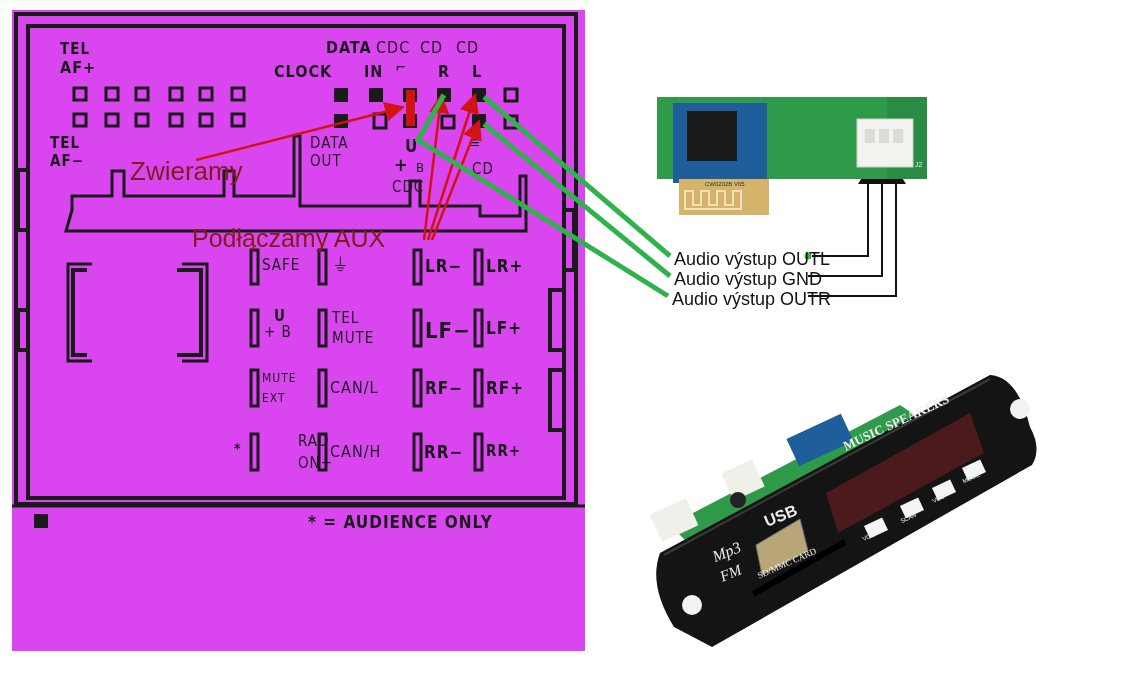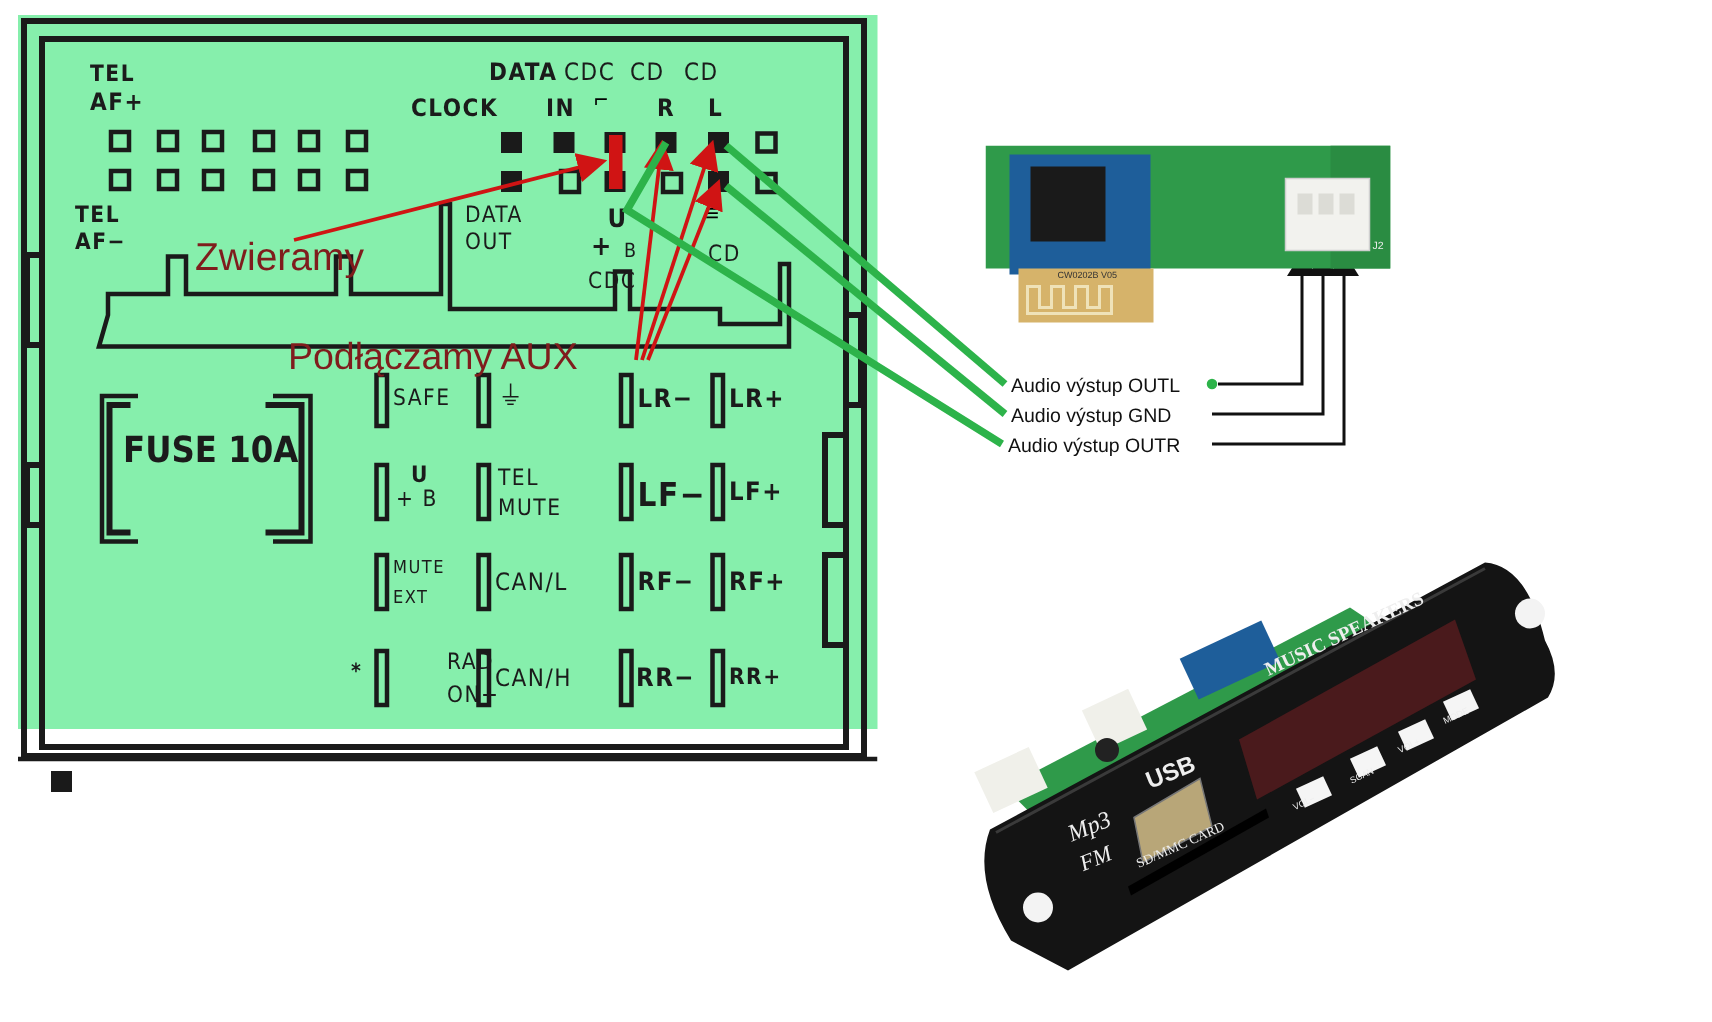"TEL" #panel { background: #86efac -> #d946ef; height: 476px -> 641px }
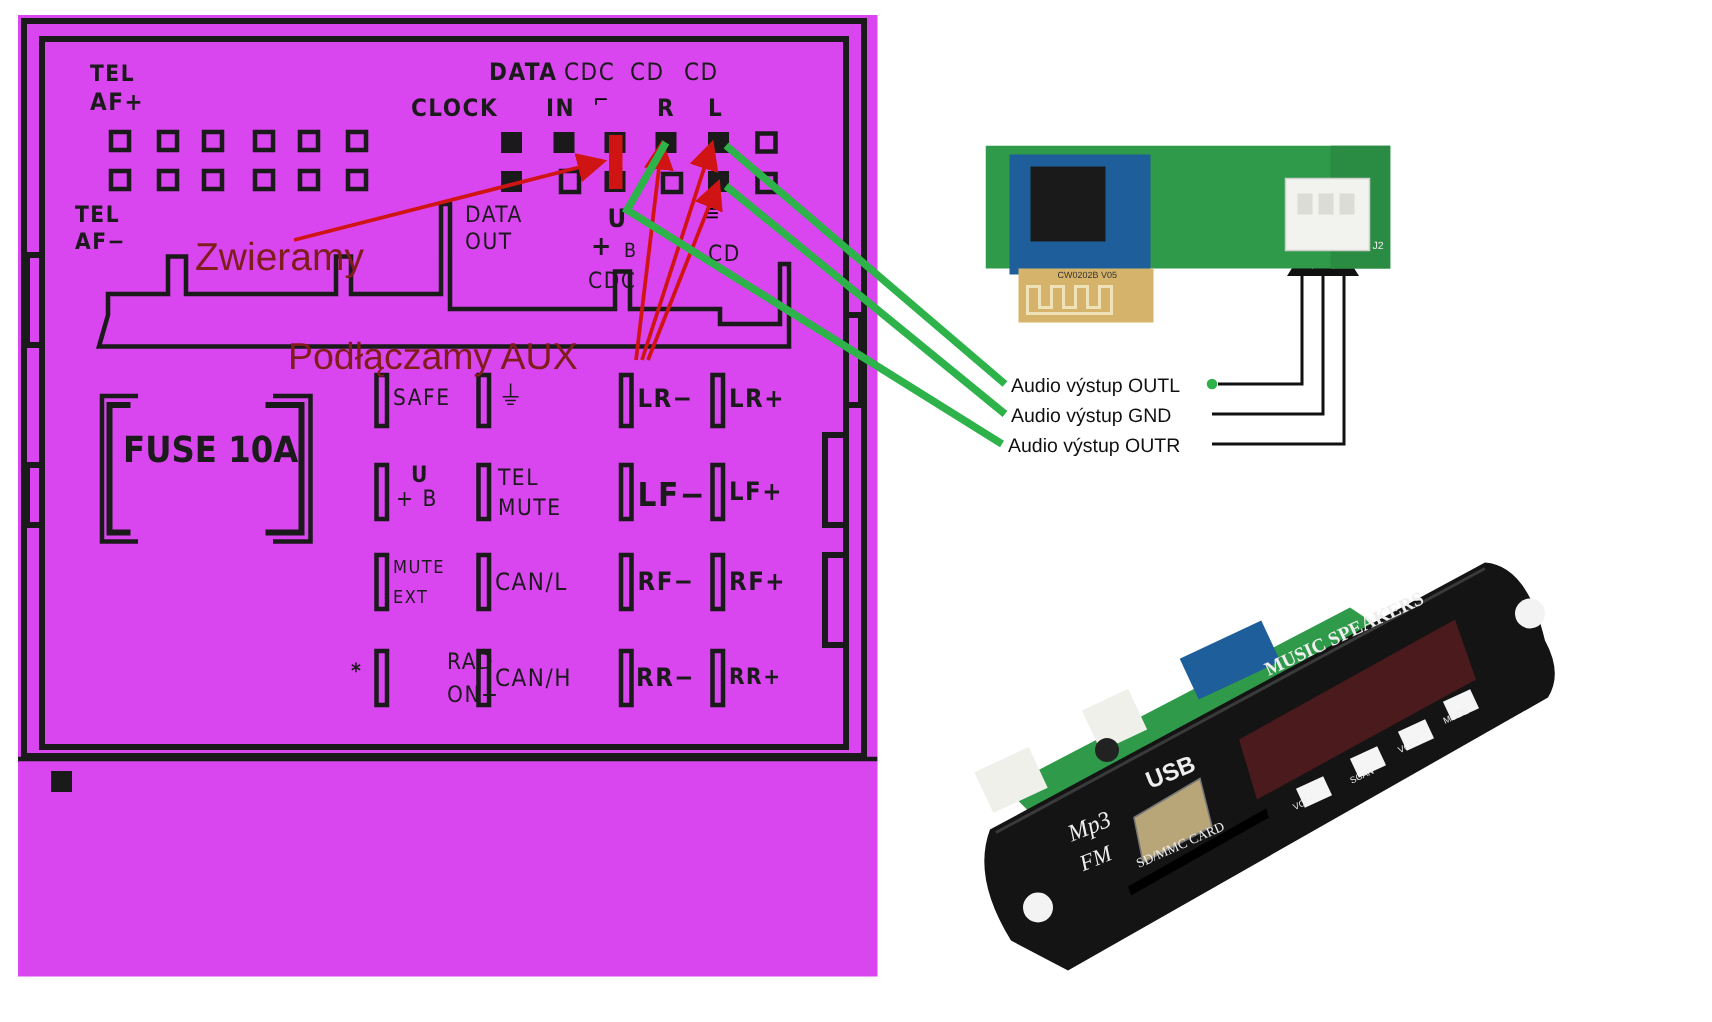"Audio výstup OUTL" .pcb-label { font-size: 13px -> 18px }
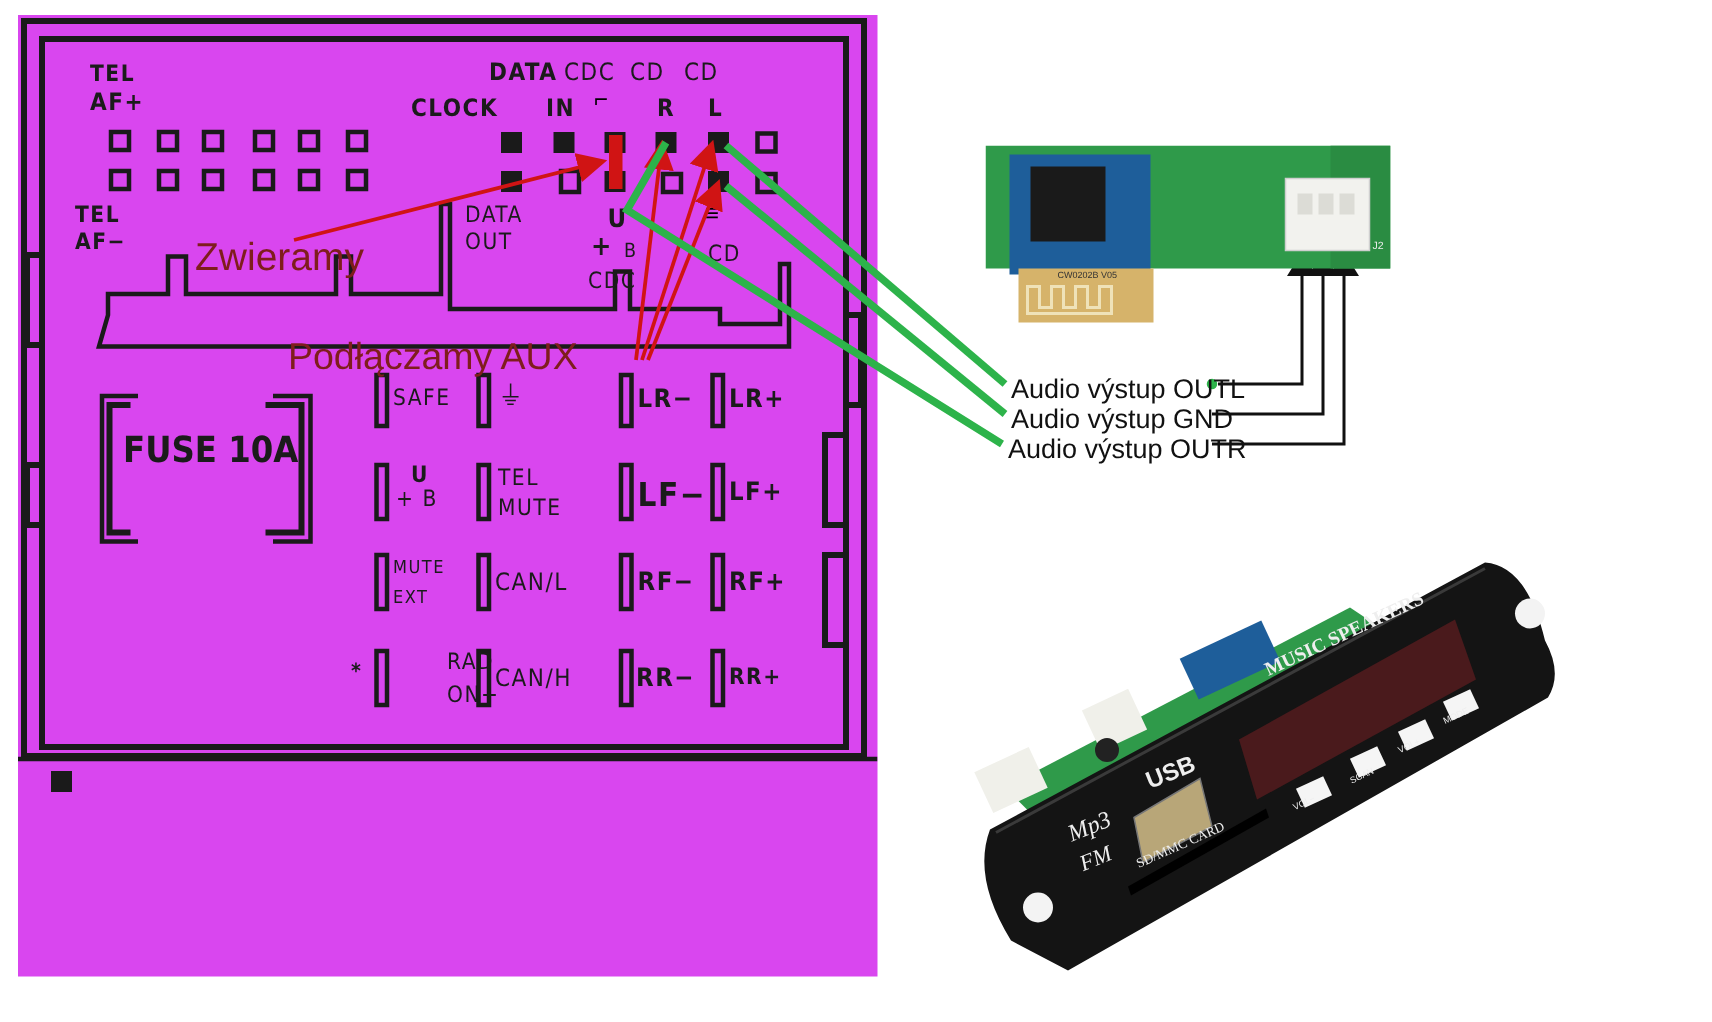"FUSE 10A" span.abs { html: <span>FUSE 10A</span> -> none }
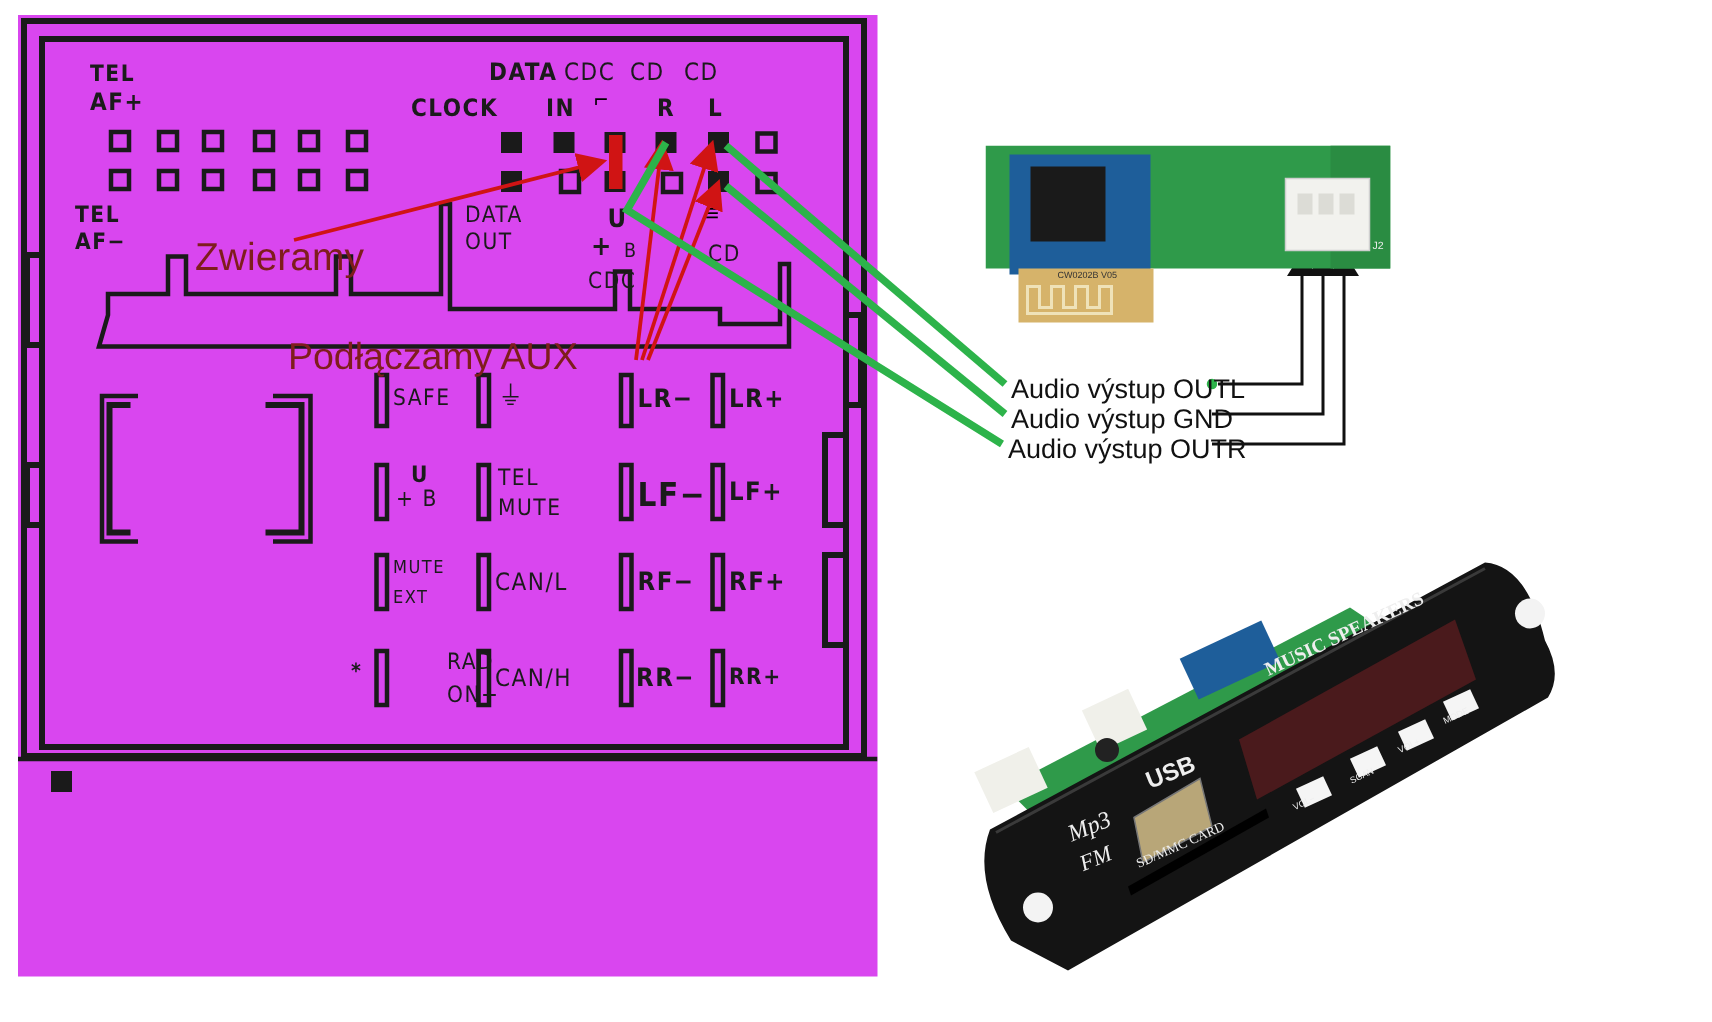"* = AUDIENCE ONLY" span.abs { html: none -> <span>* = AUDIENCE ONLY</span> }
